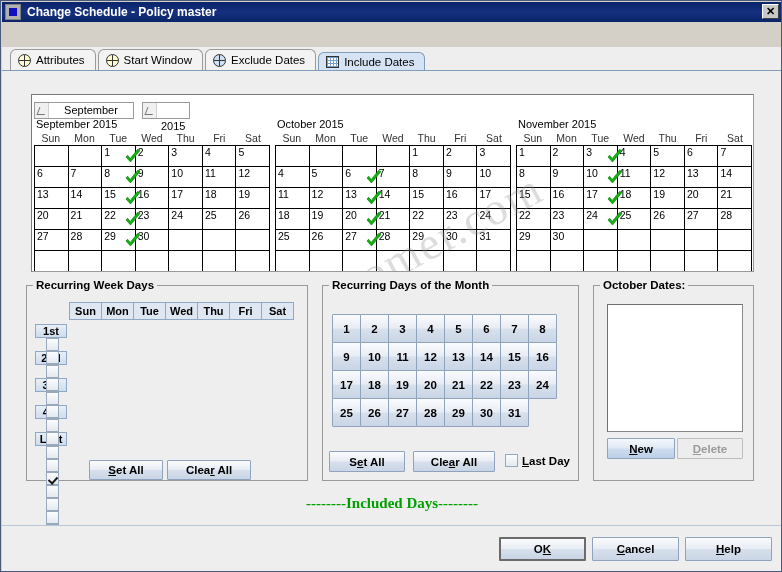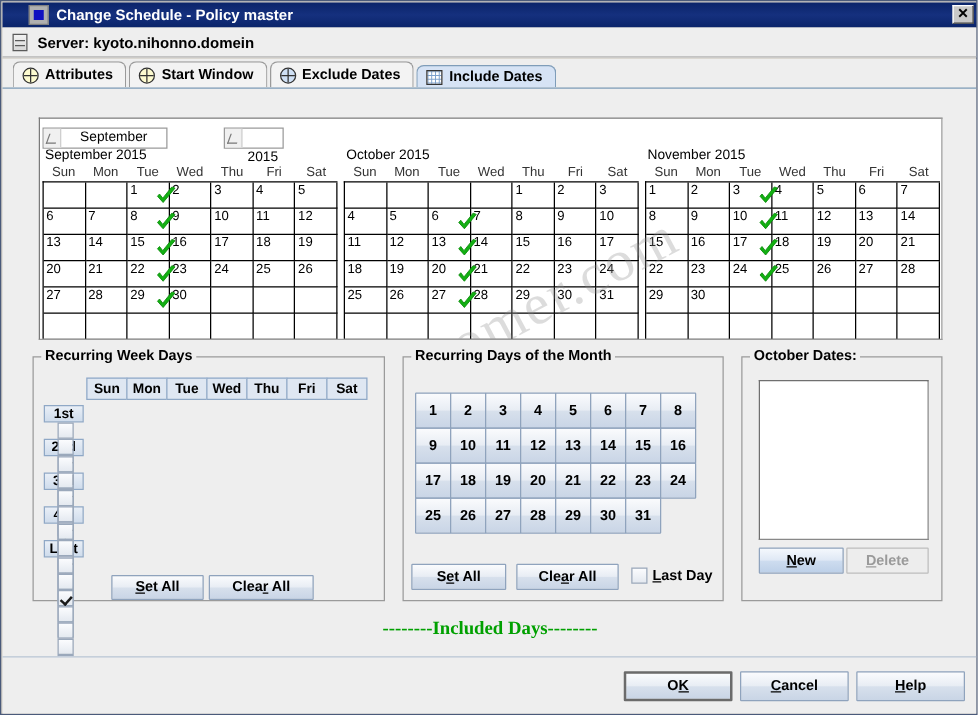"Change Schedule - Policy master" .titlebar { padding-left: 21px -> 3px }
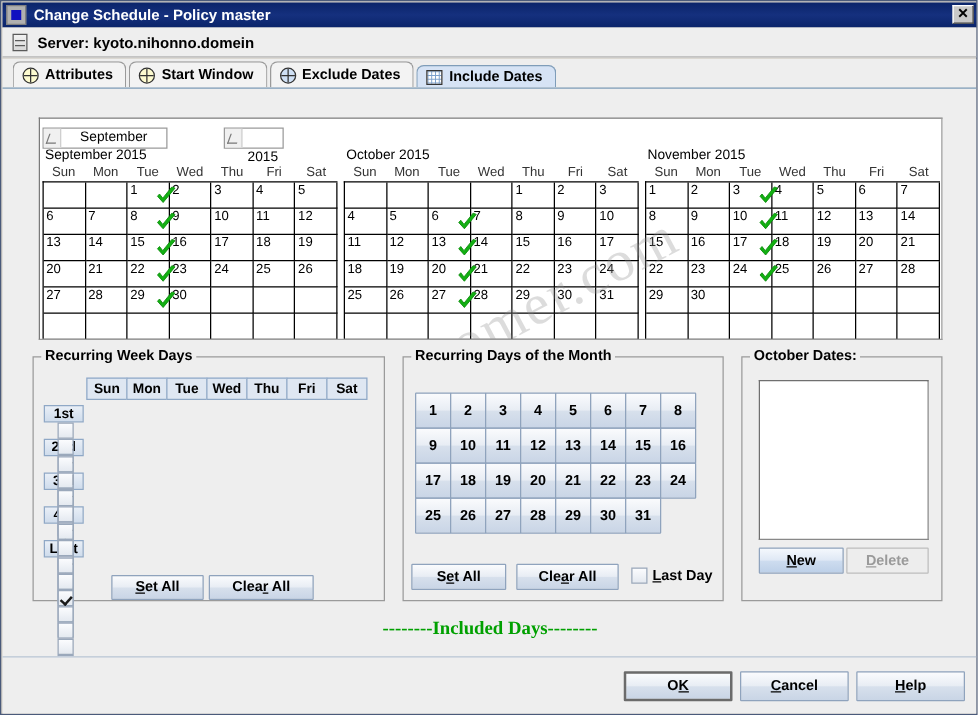"Server: kyoto.nihonno.domein" div.serverbar { html: <div> <div></div> <div>Server: kyoto.nihonno.domein</div> </div> -> none }
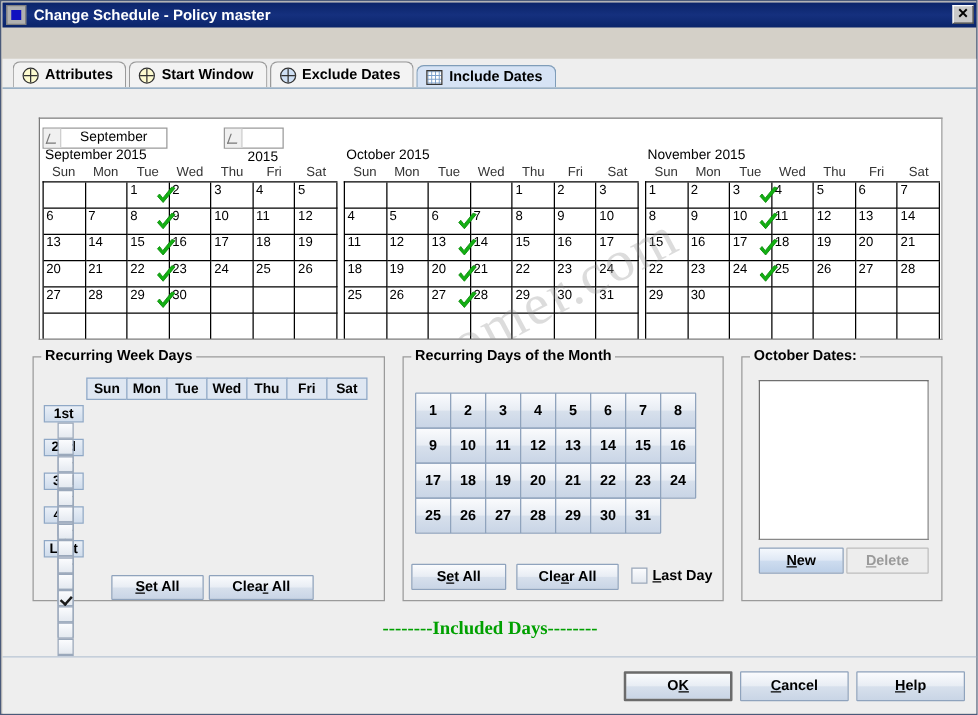"Attributes" .tab { font-weight: bold -> normal }
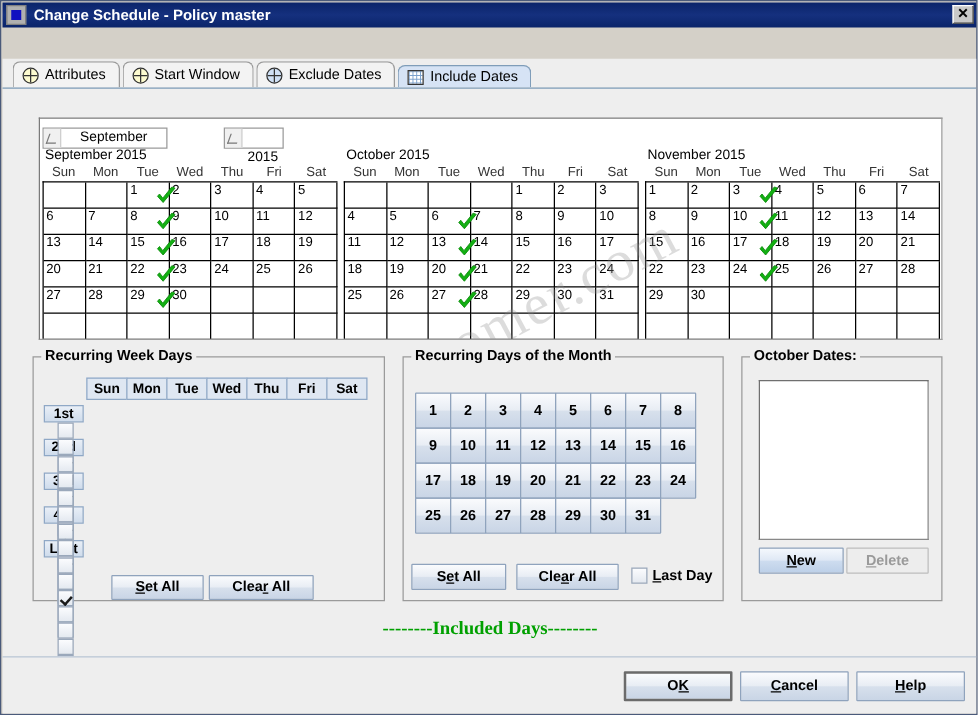"September" .cal-toolbar { gap: 37px -> none }
